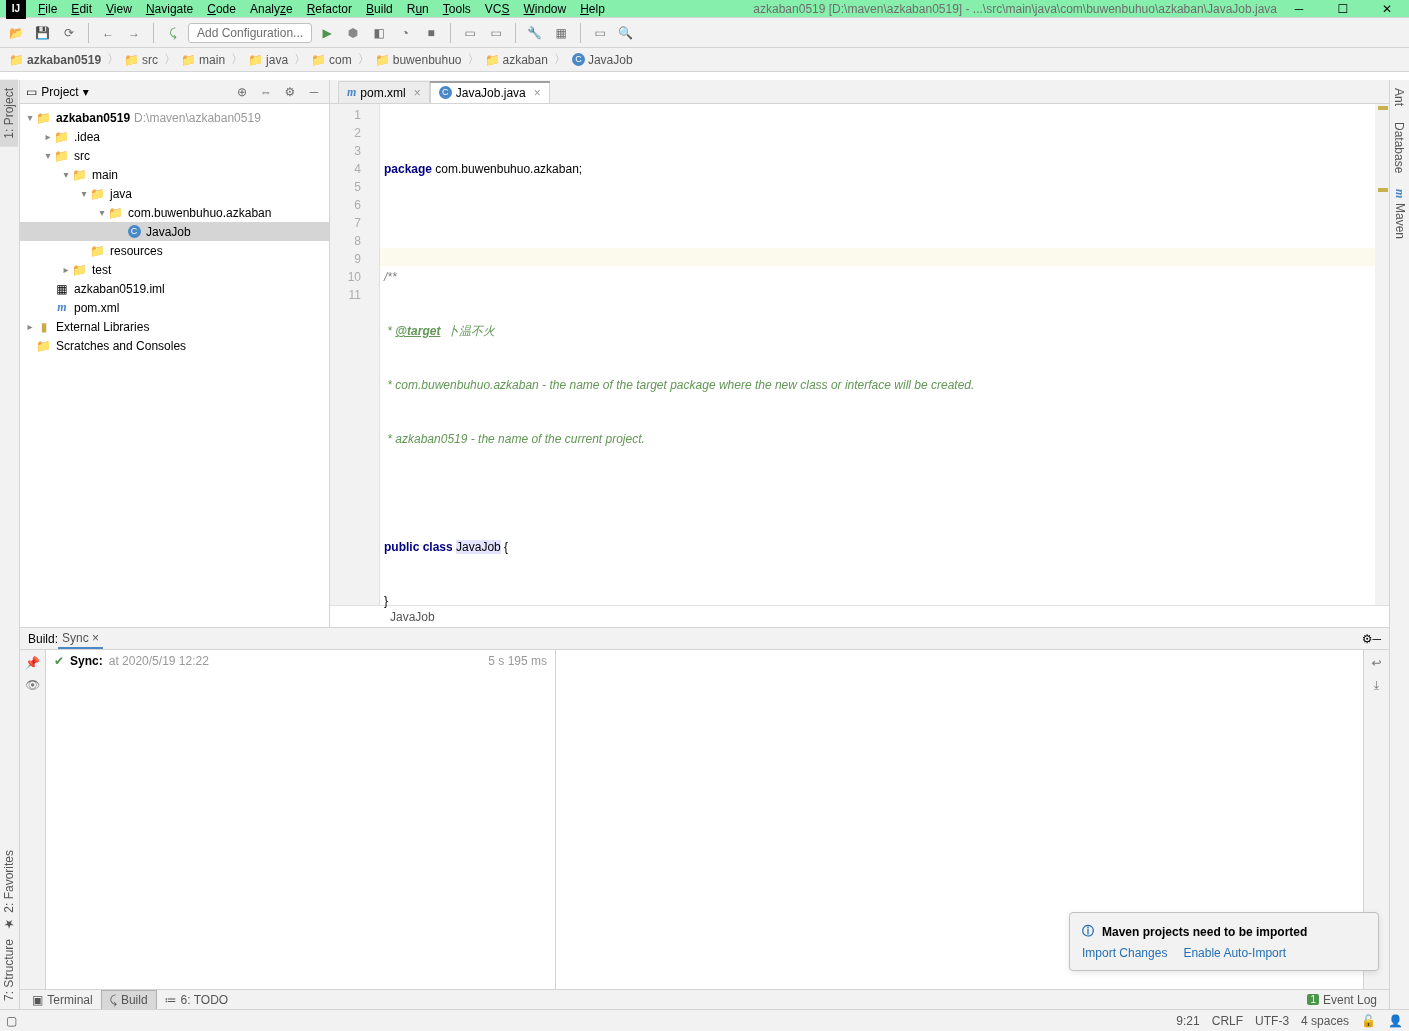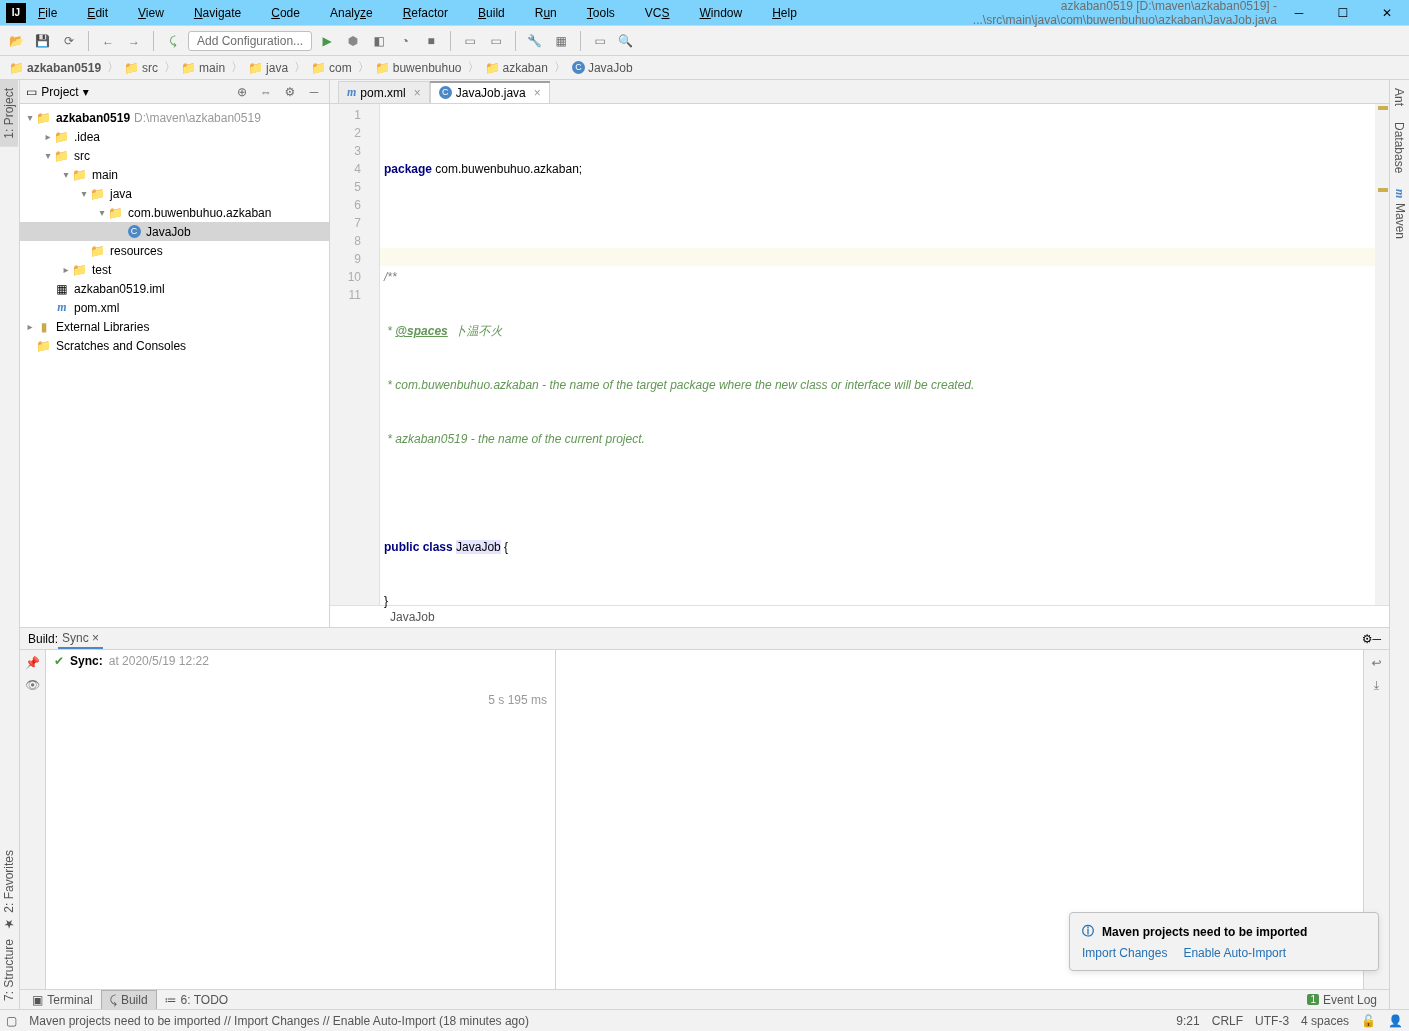"IJ" .titlebar { background: #7dd3fc -> #86efac; height: 26px -> 18px }
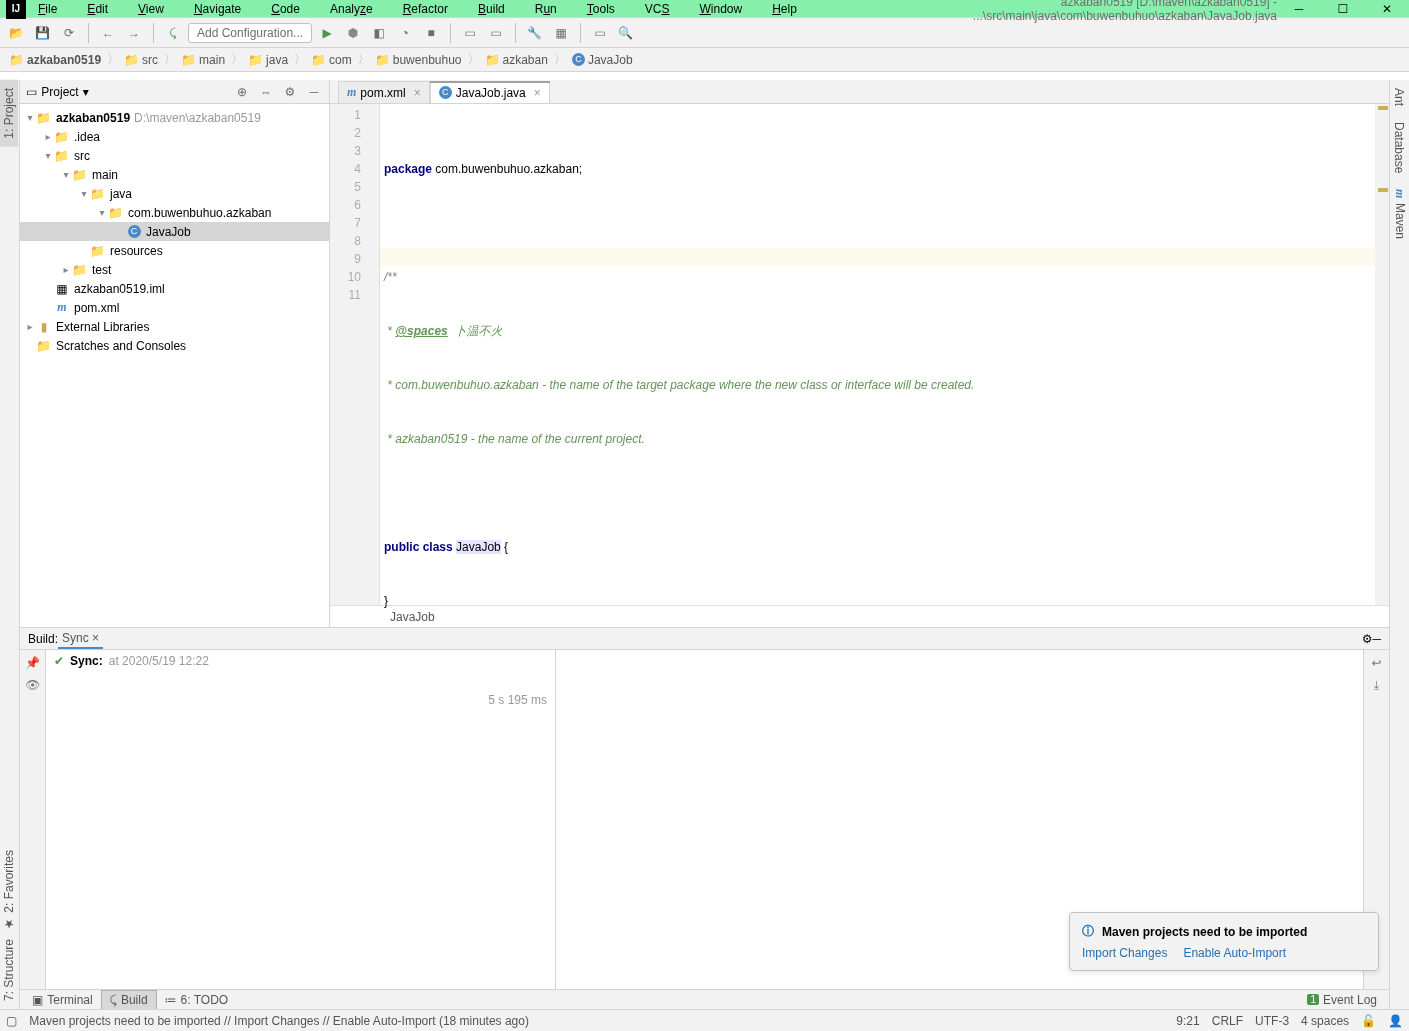"File" .titlebar .menu { gap: 18px -> 2px }
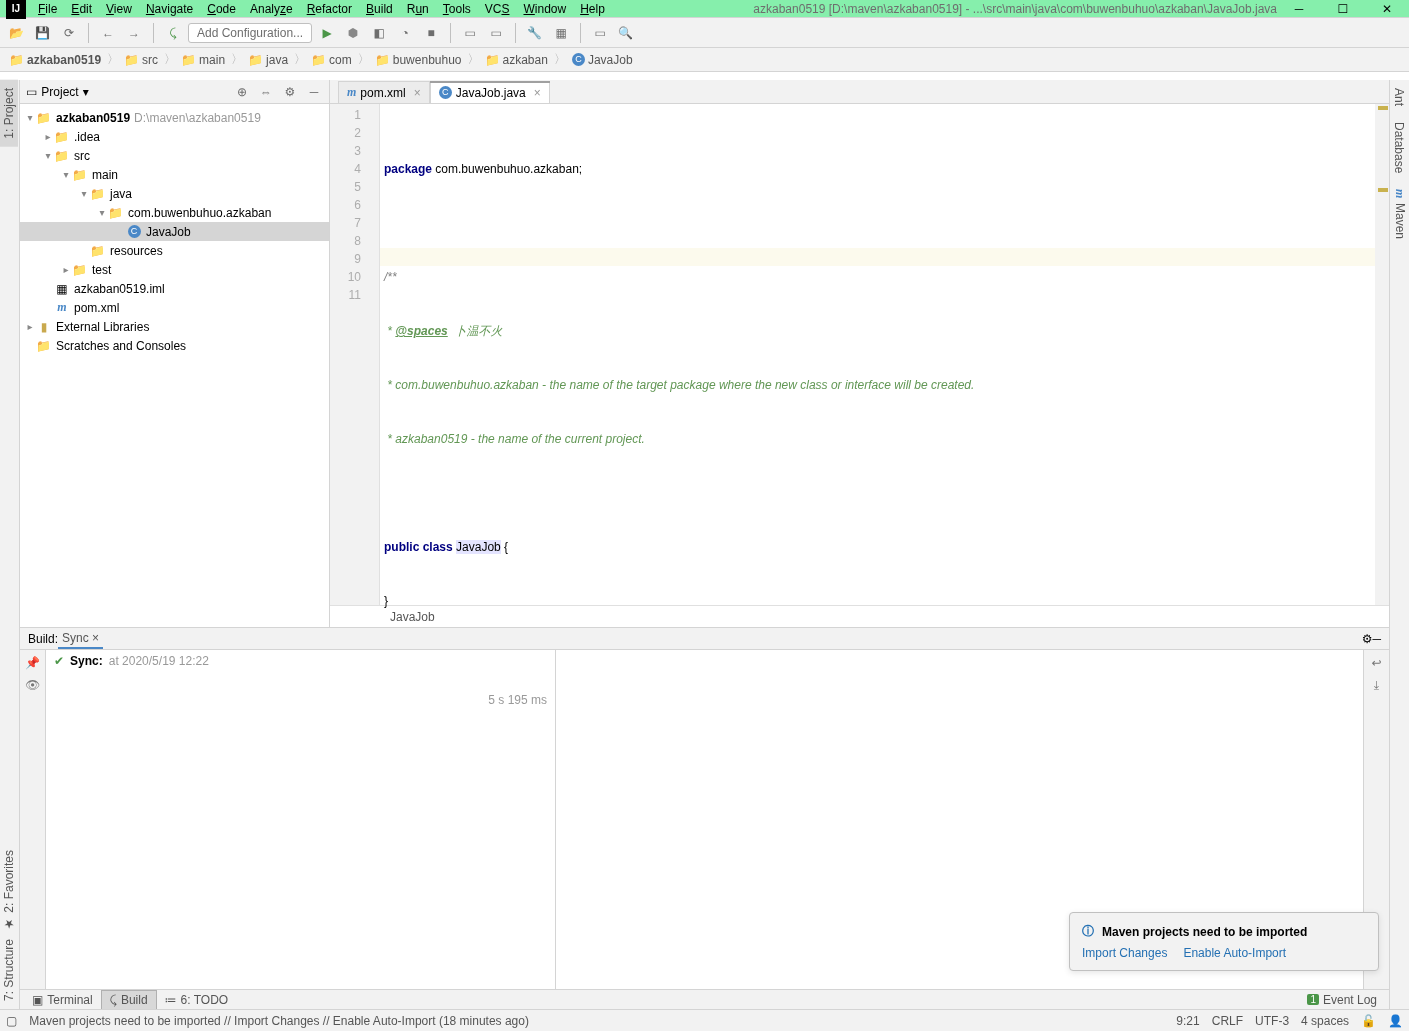"@spaces" span.tag { text: @spaces -> @target }
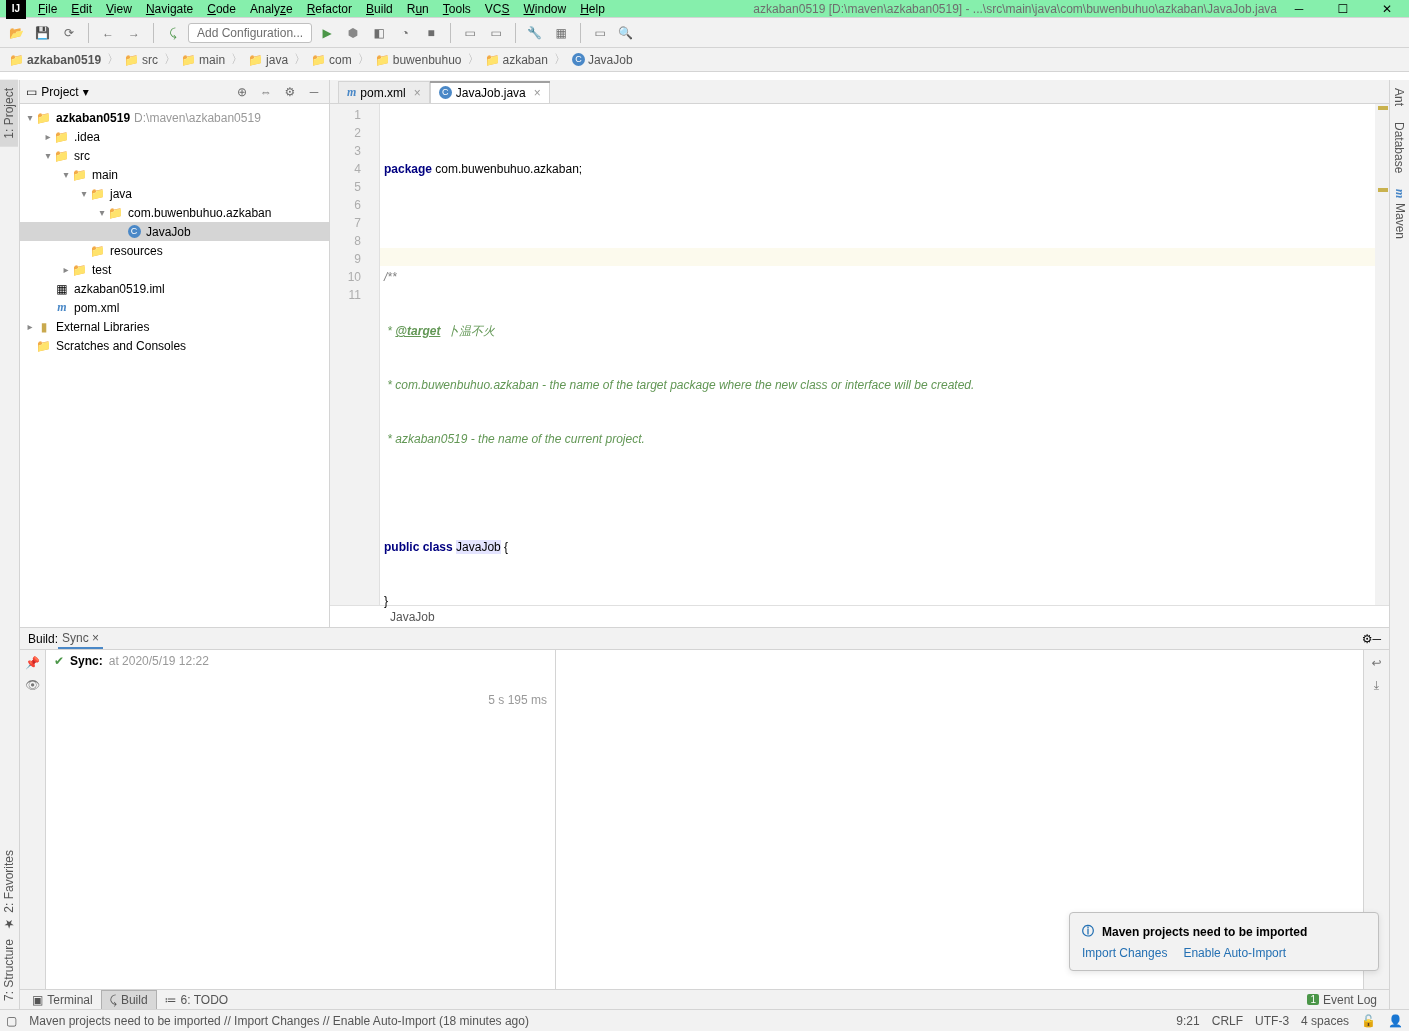"5 s 195 ms" .build-tree .dur { margin-top: 39px -> none }
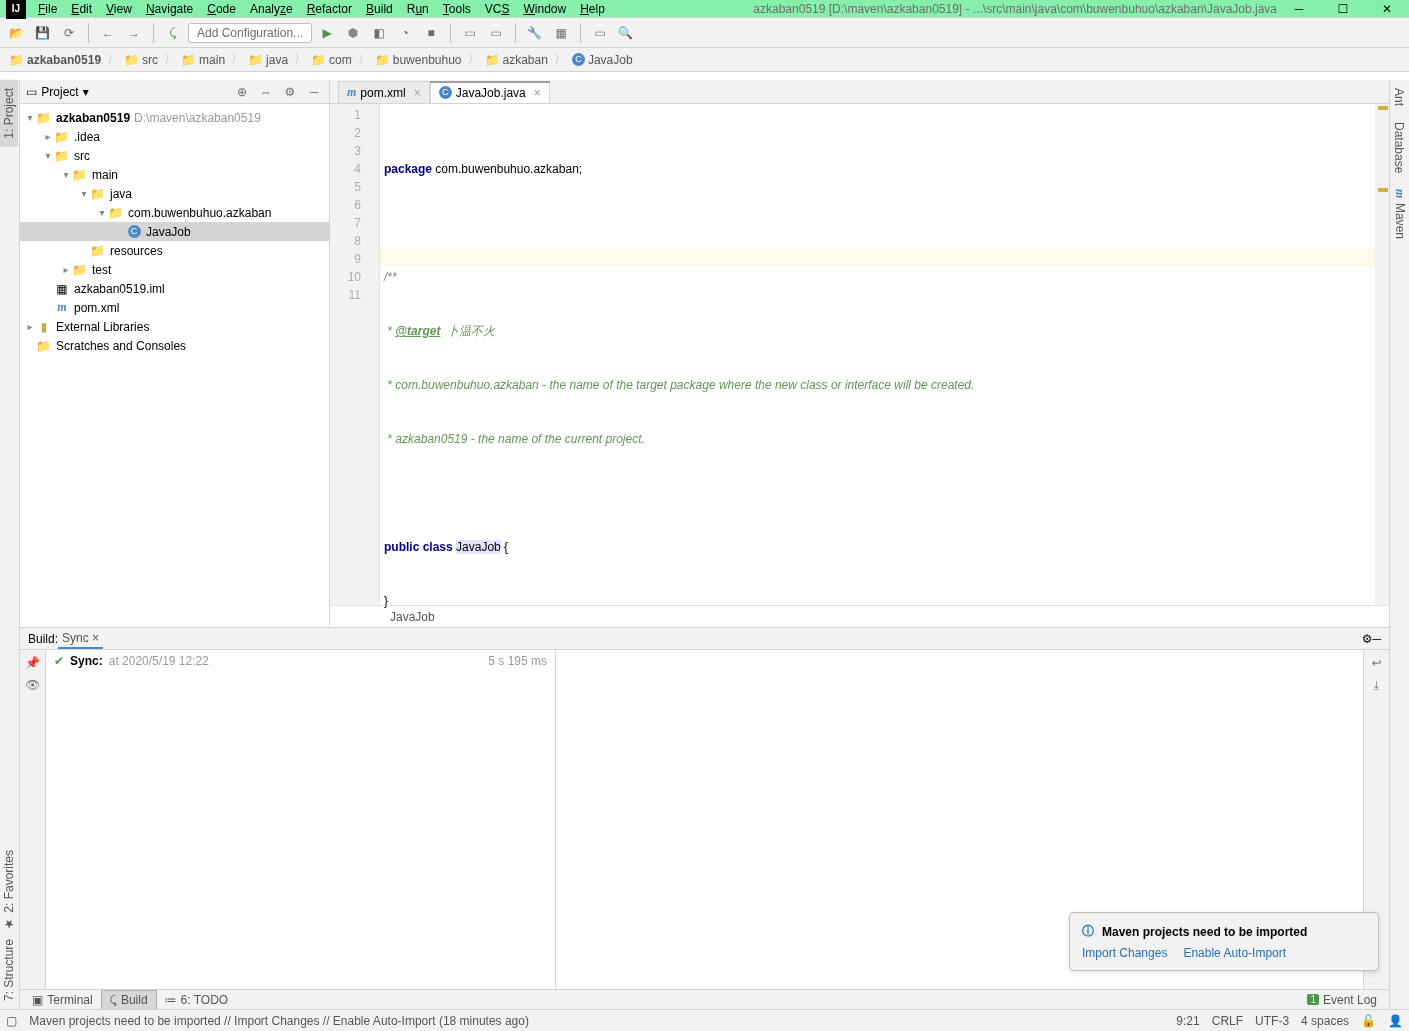"Maven projects need to be imported //" span { html: <span>Maven projects need to be imported // Import Changes // Enable Auto-Import (18 minutes ago)</span> -> none }
